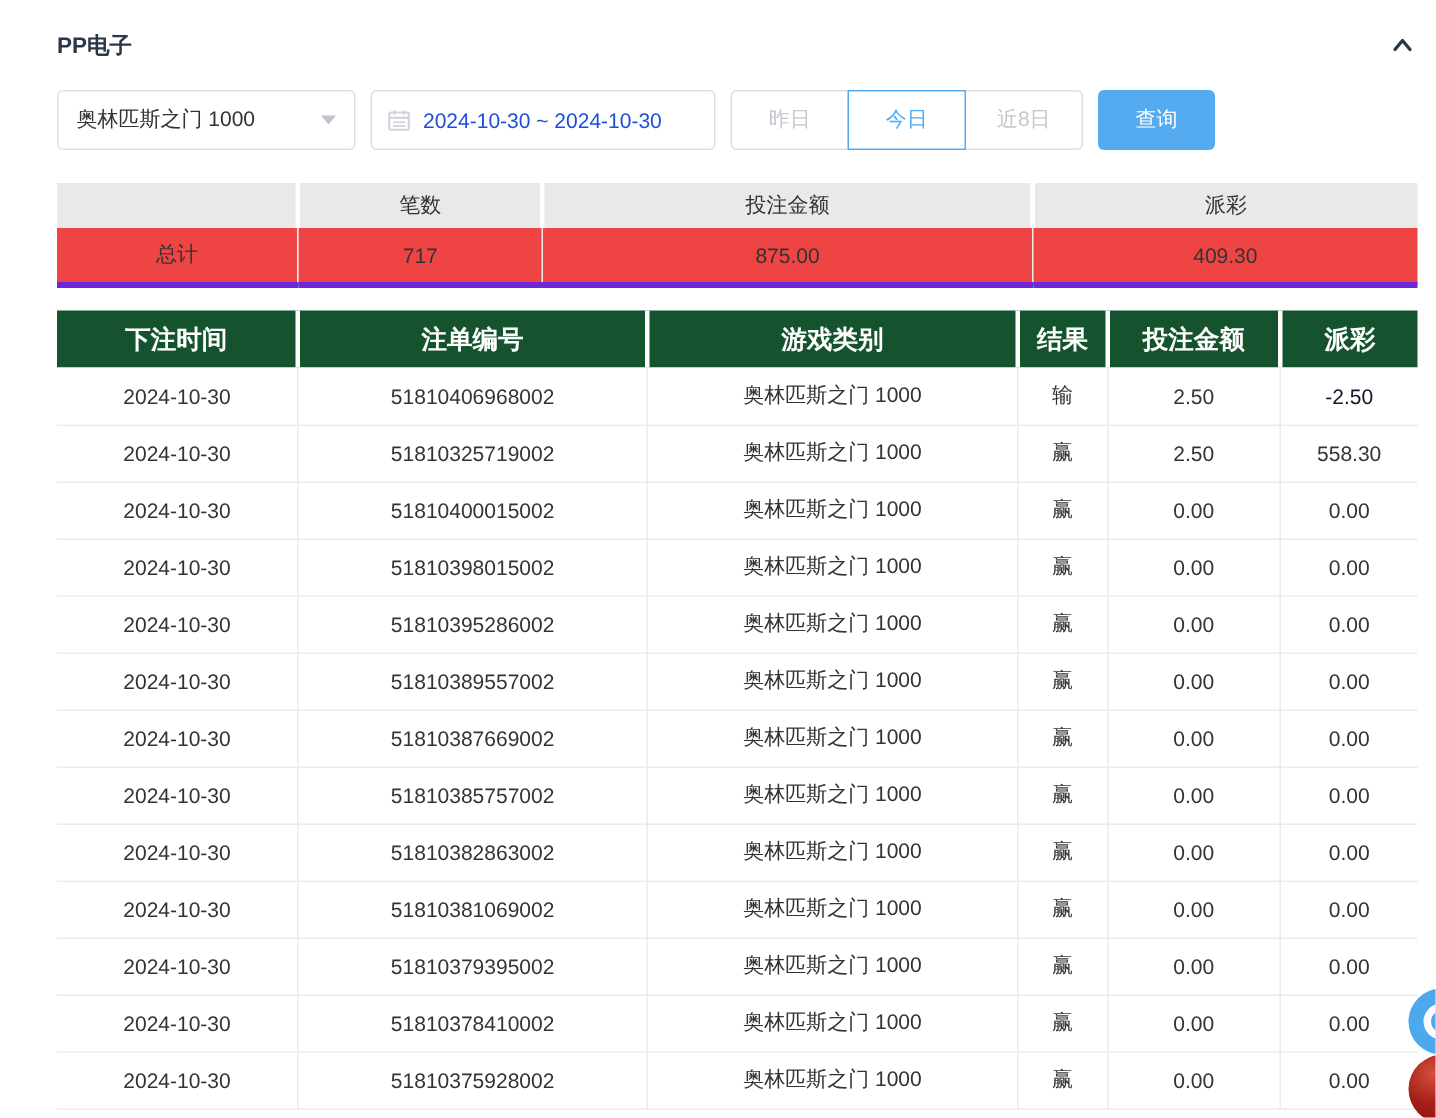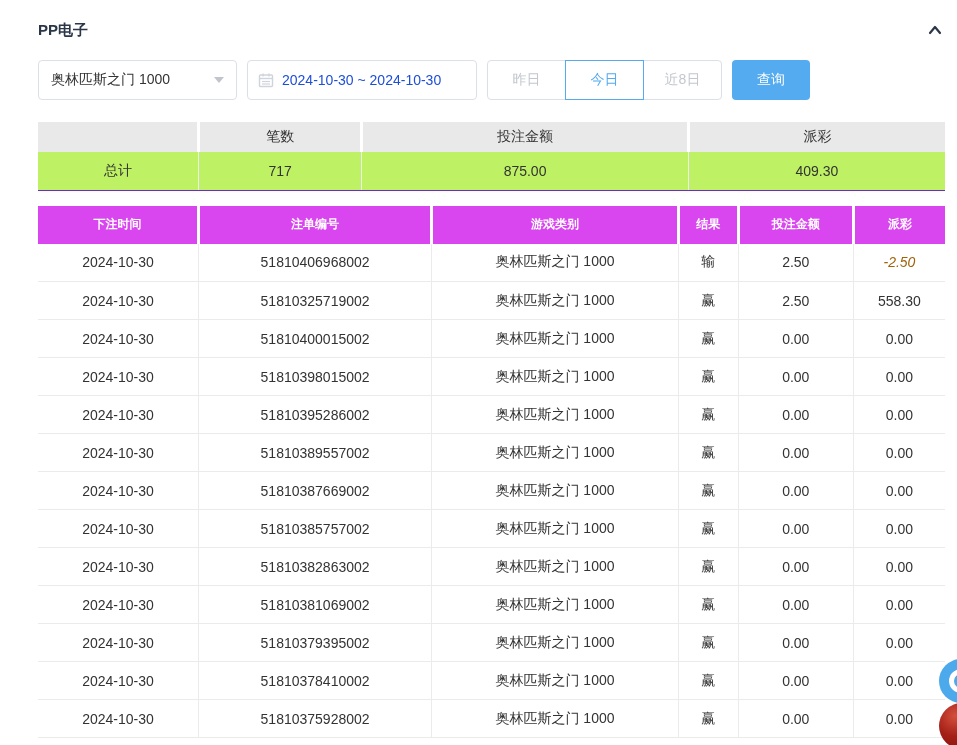"总计" .summary-table td { background: #bef264 -> #ef4444; border-bottom: 1px solid #6d28d9 -> 4px solid #6d28d9 }
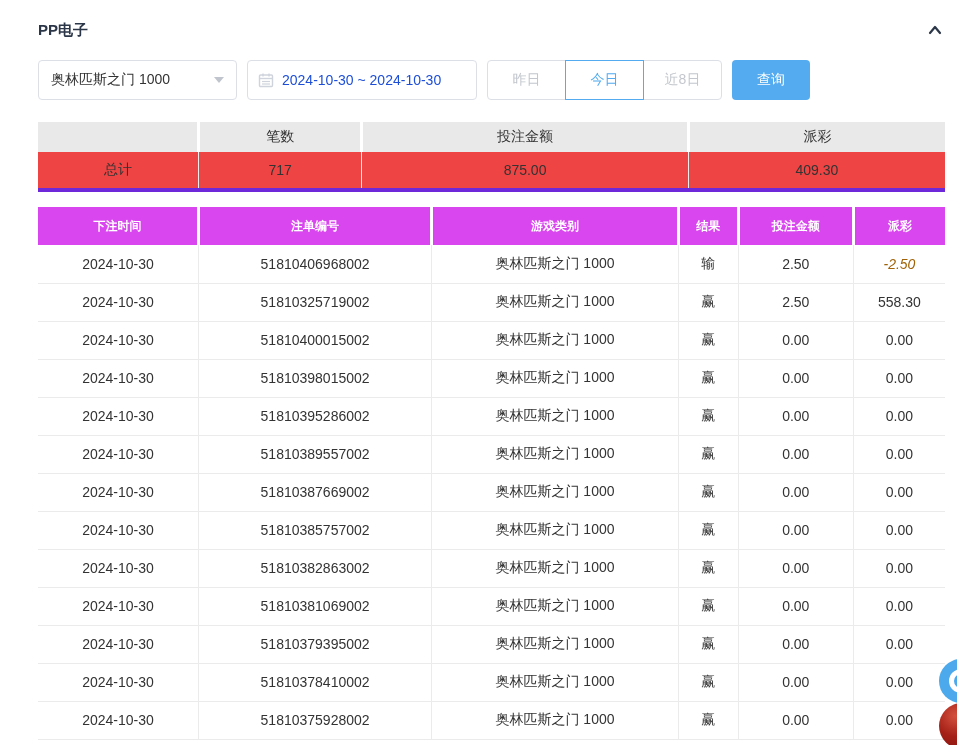"下注时间" .records-table th { background: #d946ef -> #14532d; font-size: 12px -> 17px }
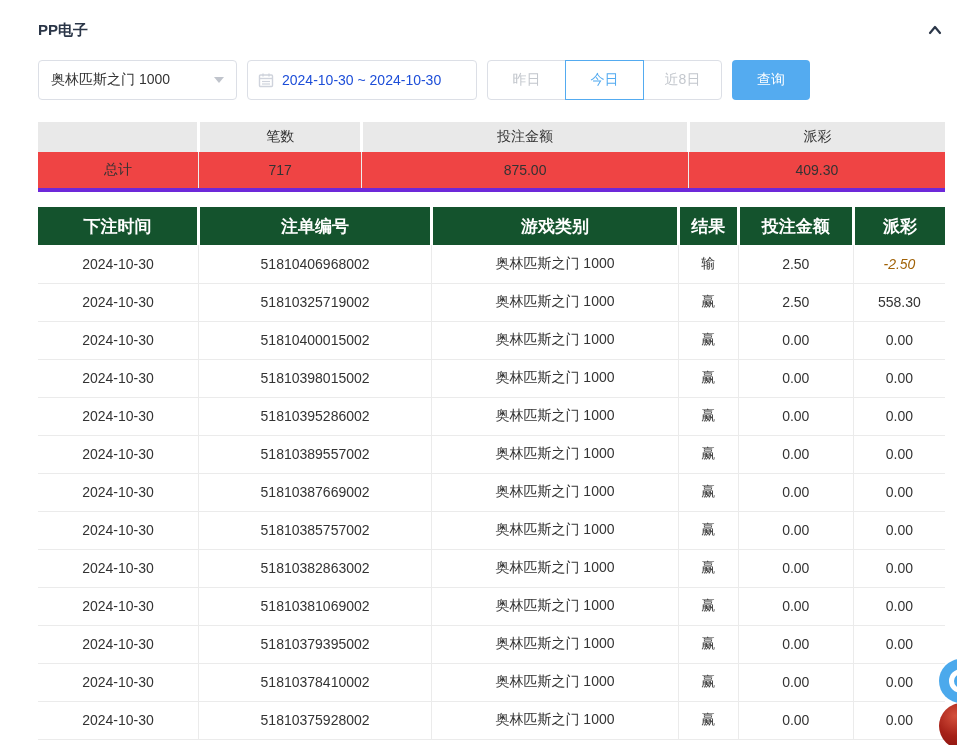"-2.50" .records-table td.neg { color: #a16207 -> #0f172a; font-style: italic -> none }
